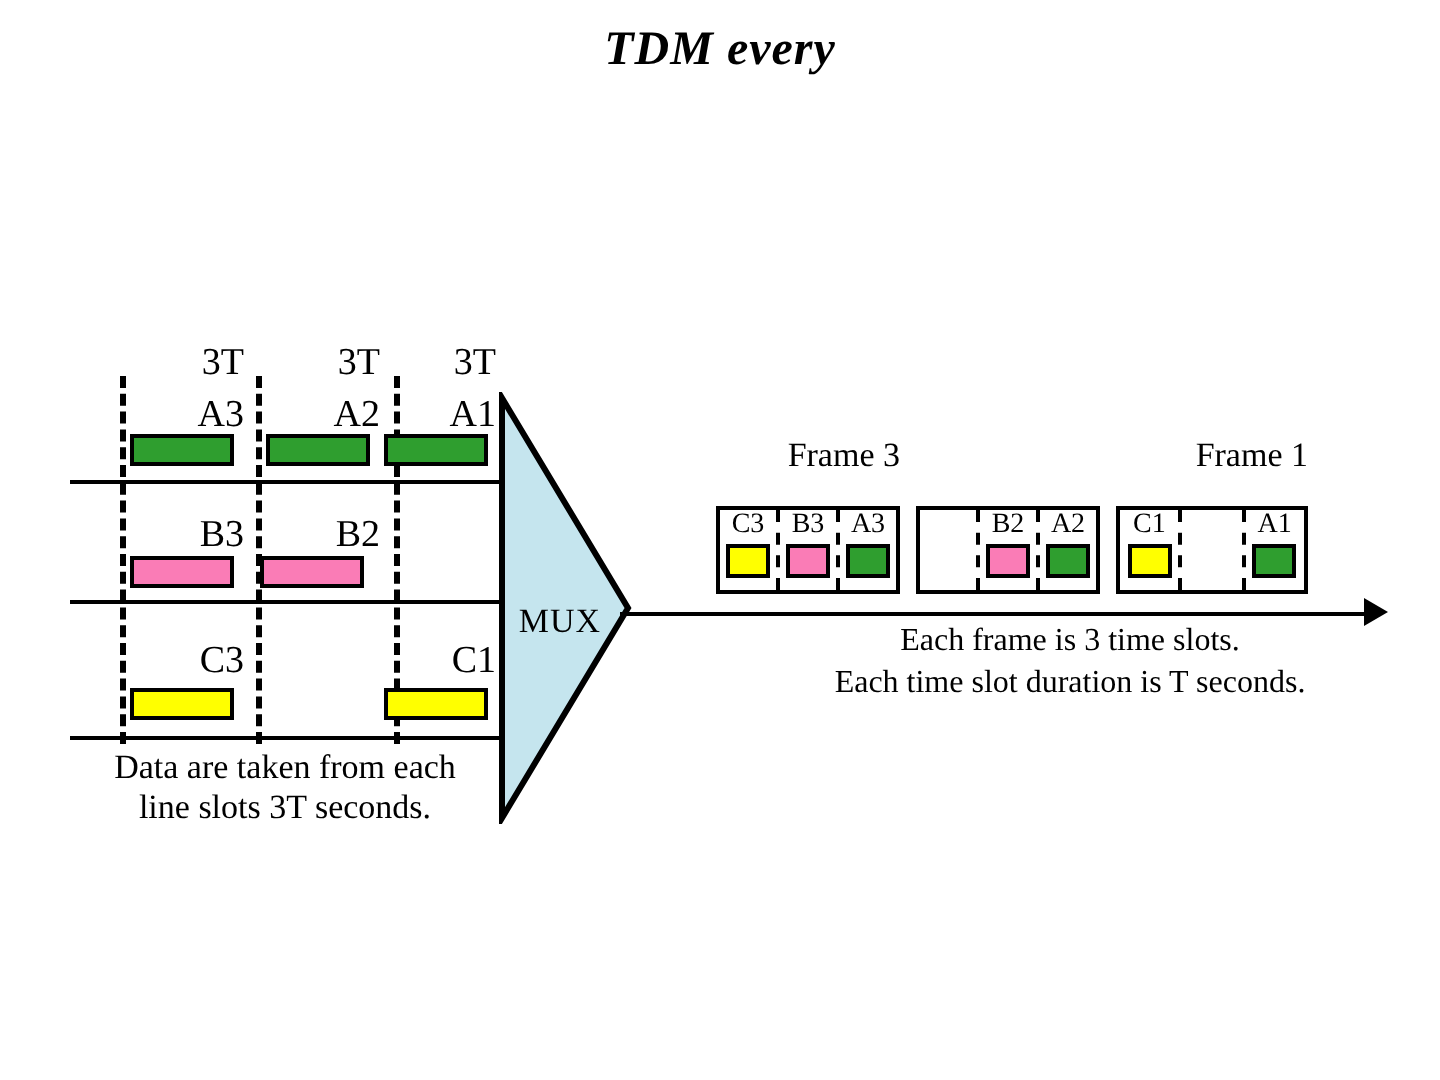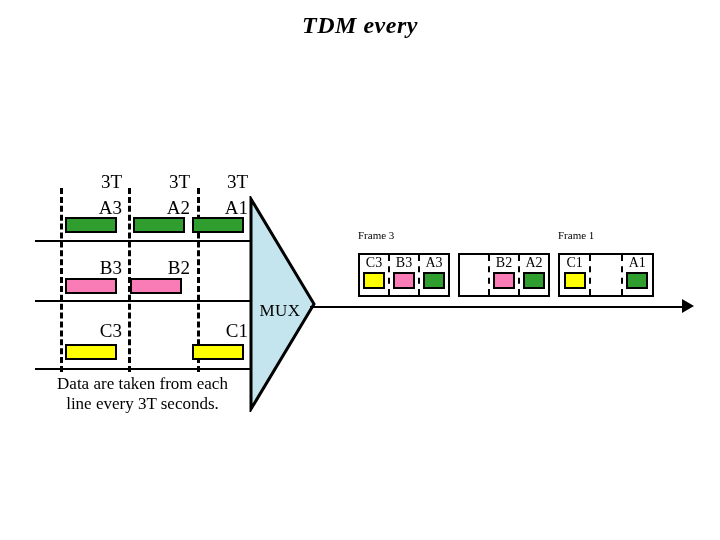"Frame 3" .frame-title { font-size: 11px -> 17px; text-align: left -> right; top: 229px -> 218px }
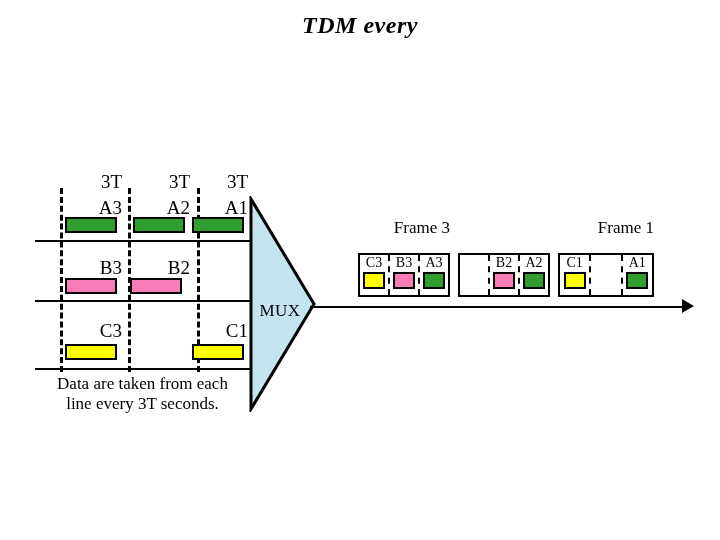"Each frame is 3 time" div { html: none -> <div> <div>Each frame is 3 time slots.</div> <div>Each time slot duration is T seconds.</div> </div> }
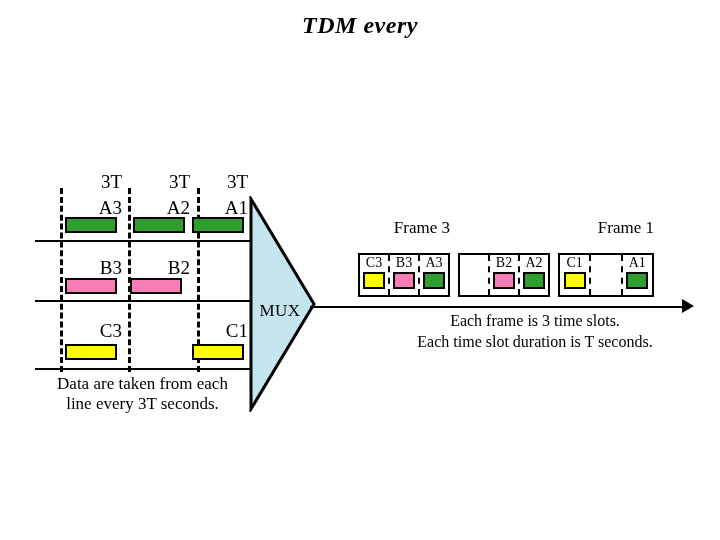"line every 3T seconds." div.footnote { text: every -> slots }
